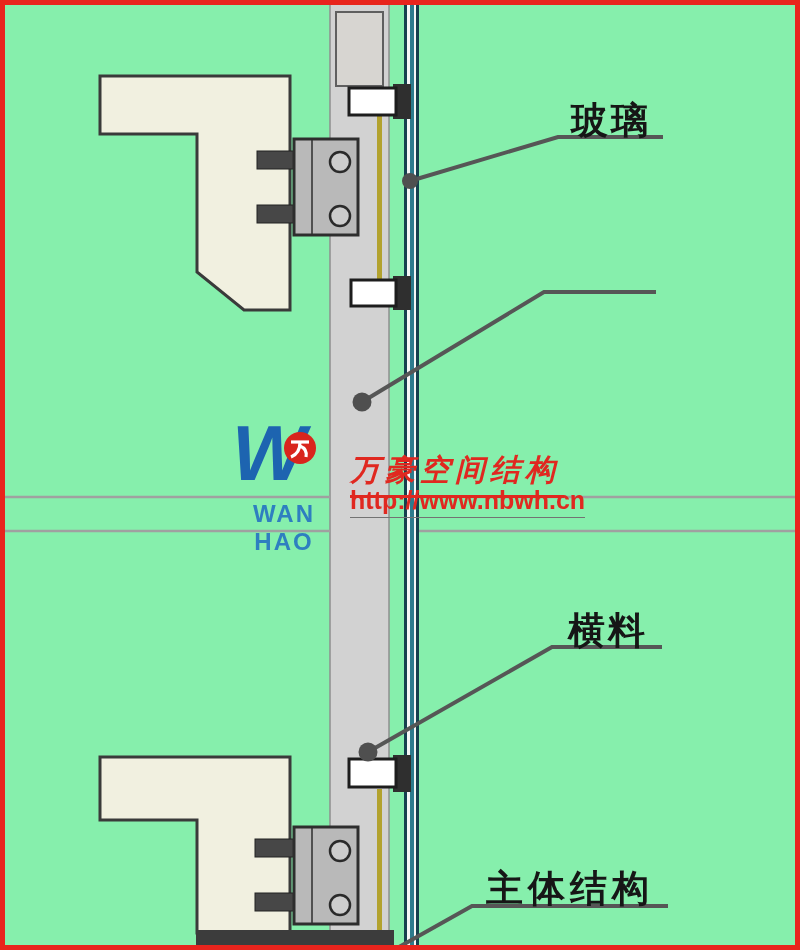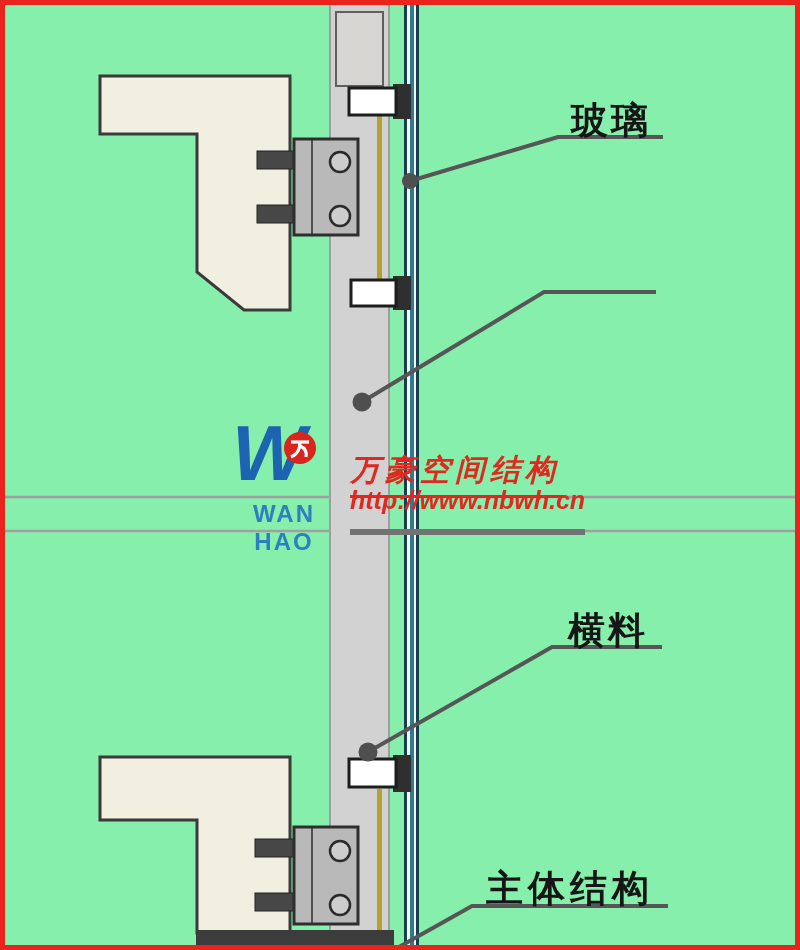"http://www.nbwh.cn" .wm-url { border-bottom: 6px solid #737373 -> 1px solid #737373; font-style: italic -> none; padding-bottom: 14px -> 2px }
